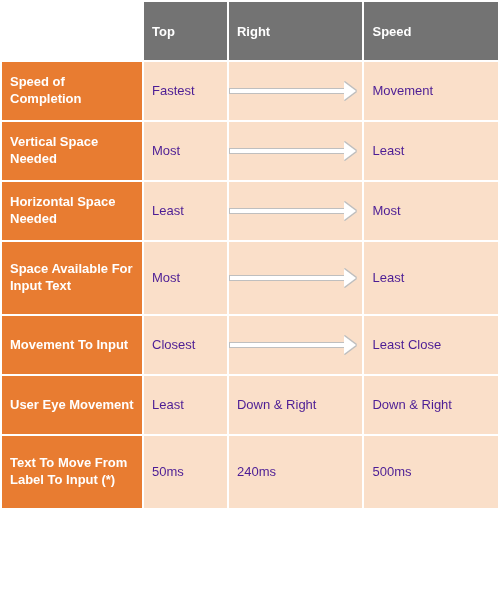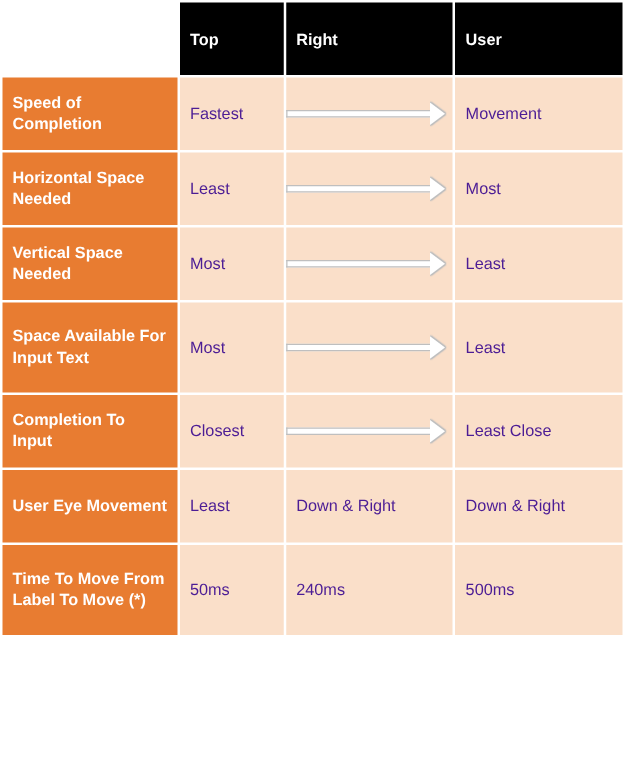"Top" .header-row th { background: #000000 -> #737373 }
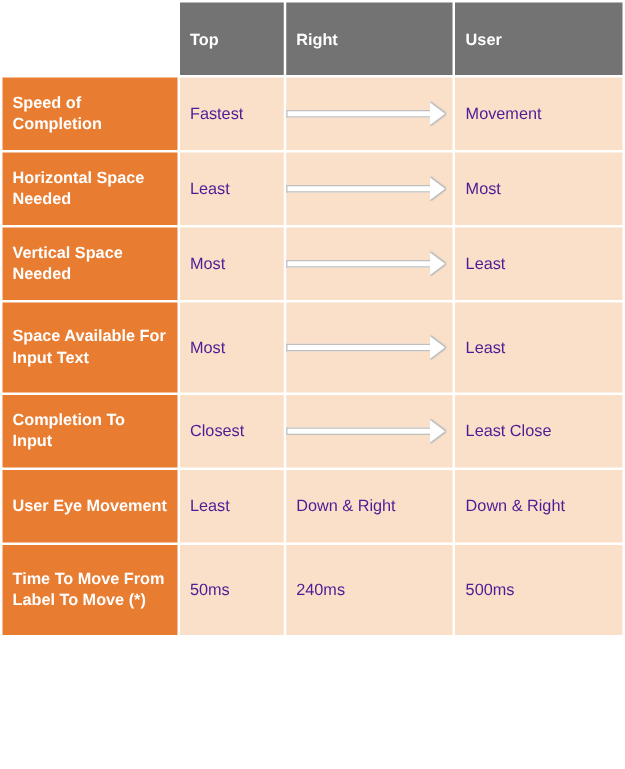"User" th { text: User -> Speed }
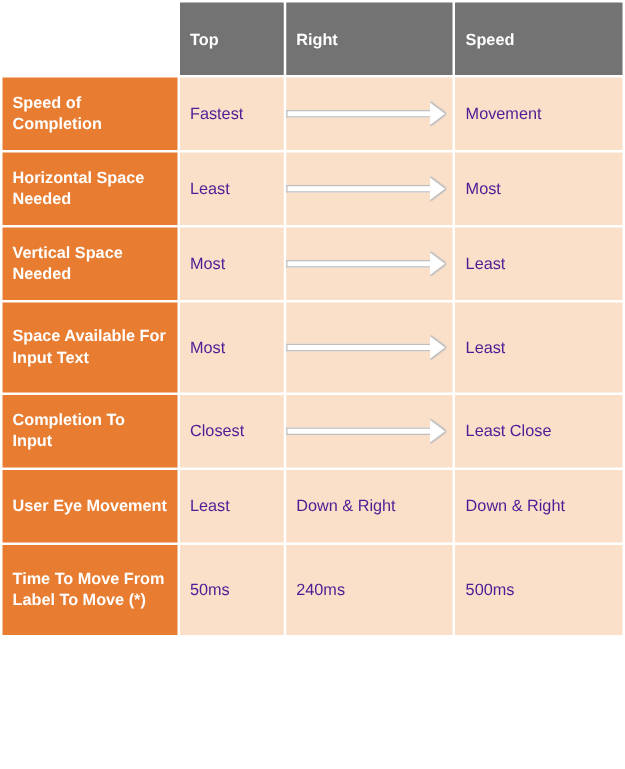"Horizontal Space Needed" tr { order: before "Vertical Space Needed" -> after "Vertical Space Needed" }
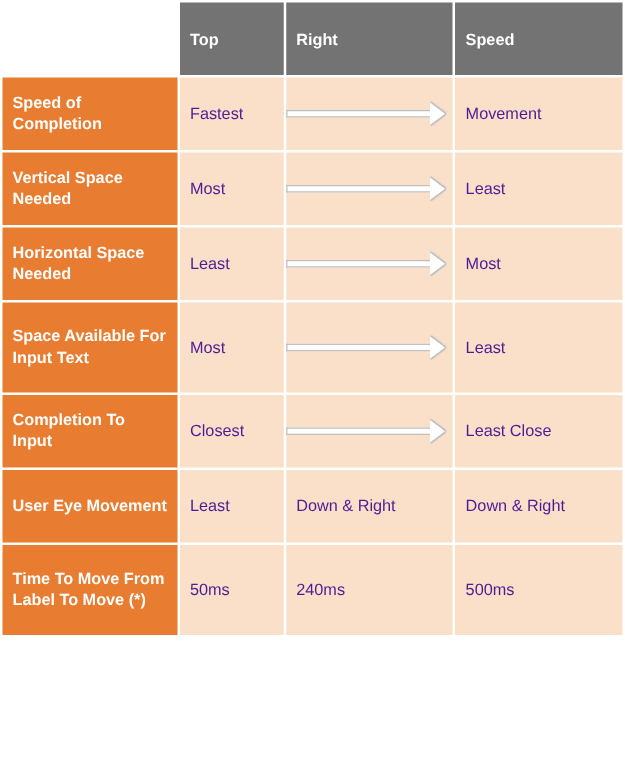"Completion To Input" th.row-head { text: Completion -> Movement }
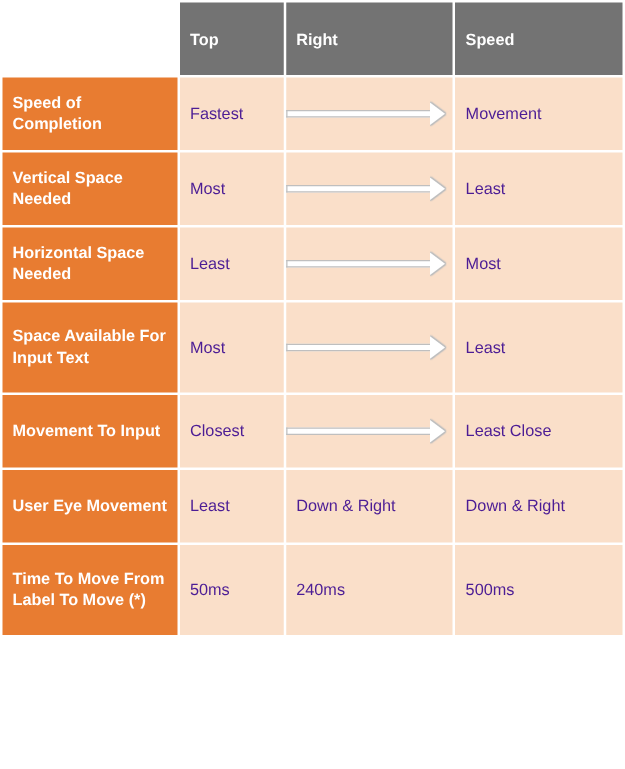"Time To Move From Label" th.row-head { text: Time To Move From Label To Move -> Text To Move From Label To Input }
